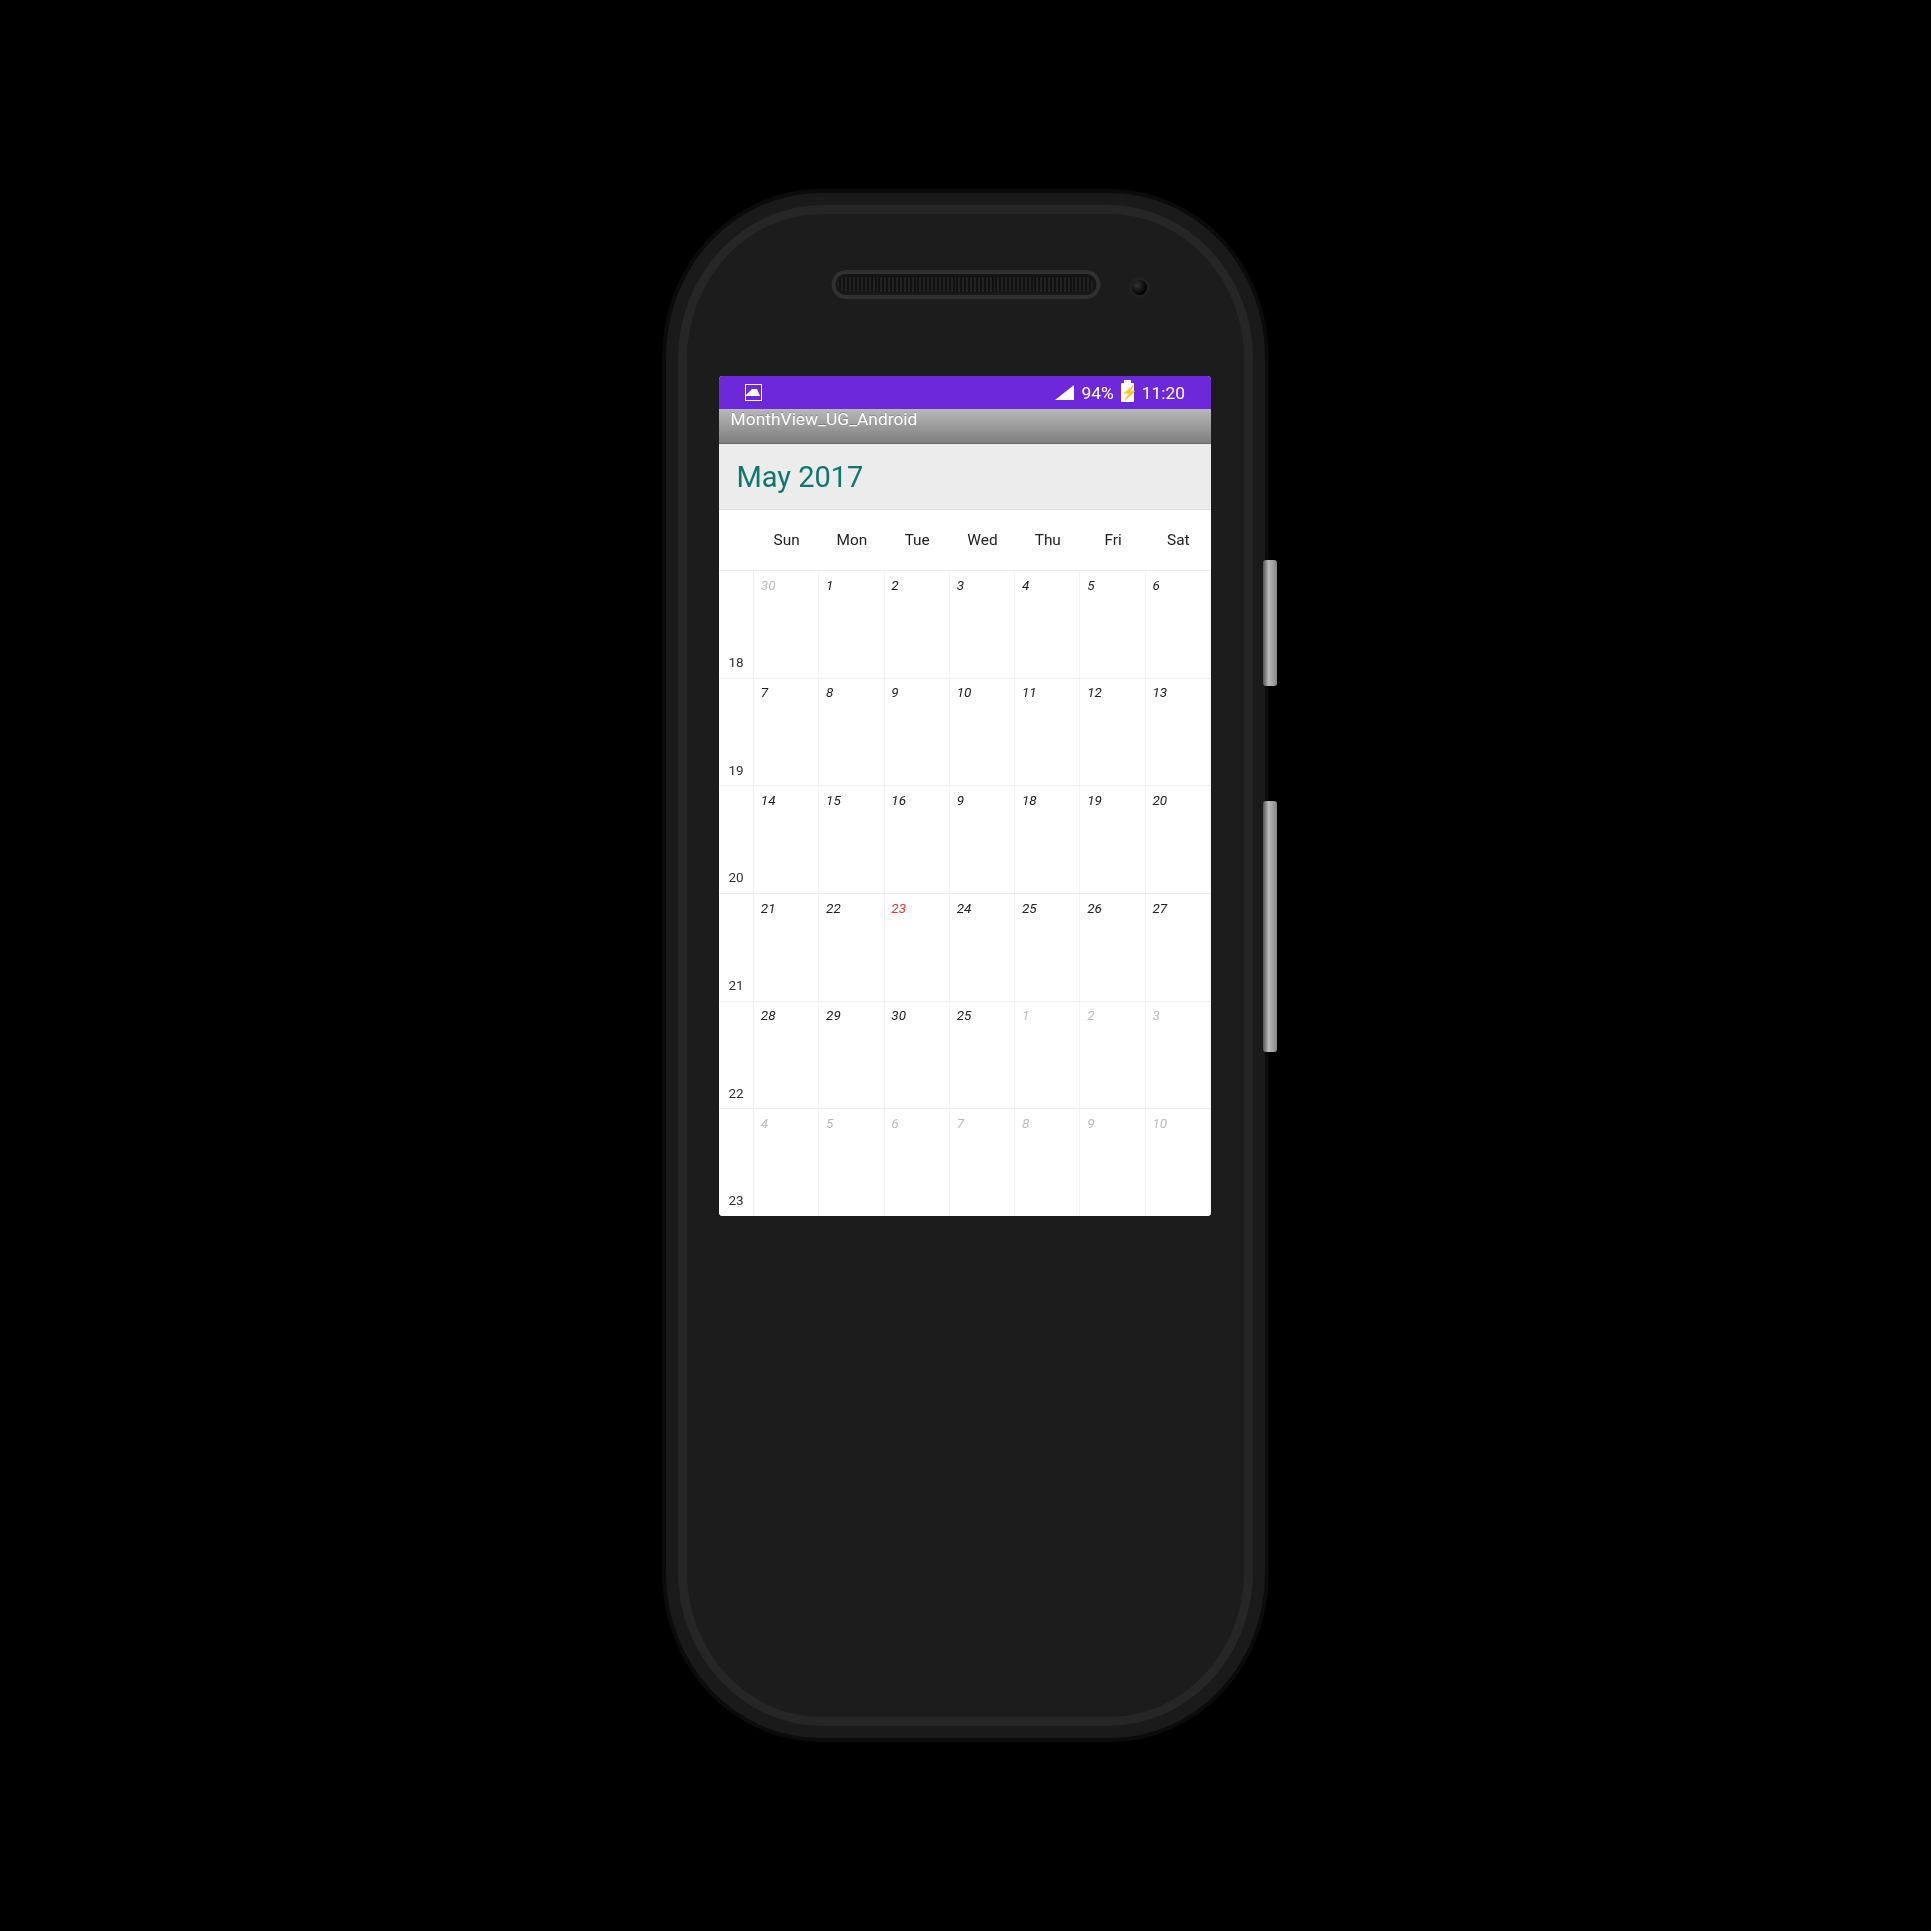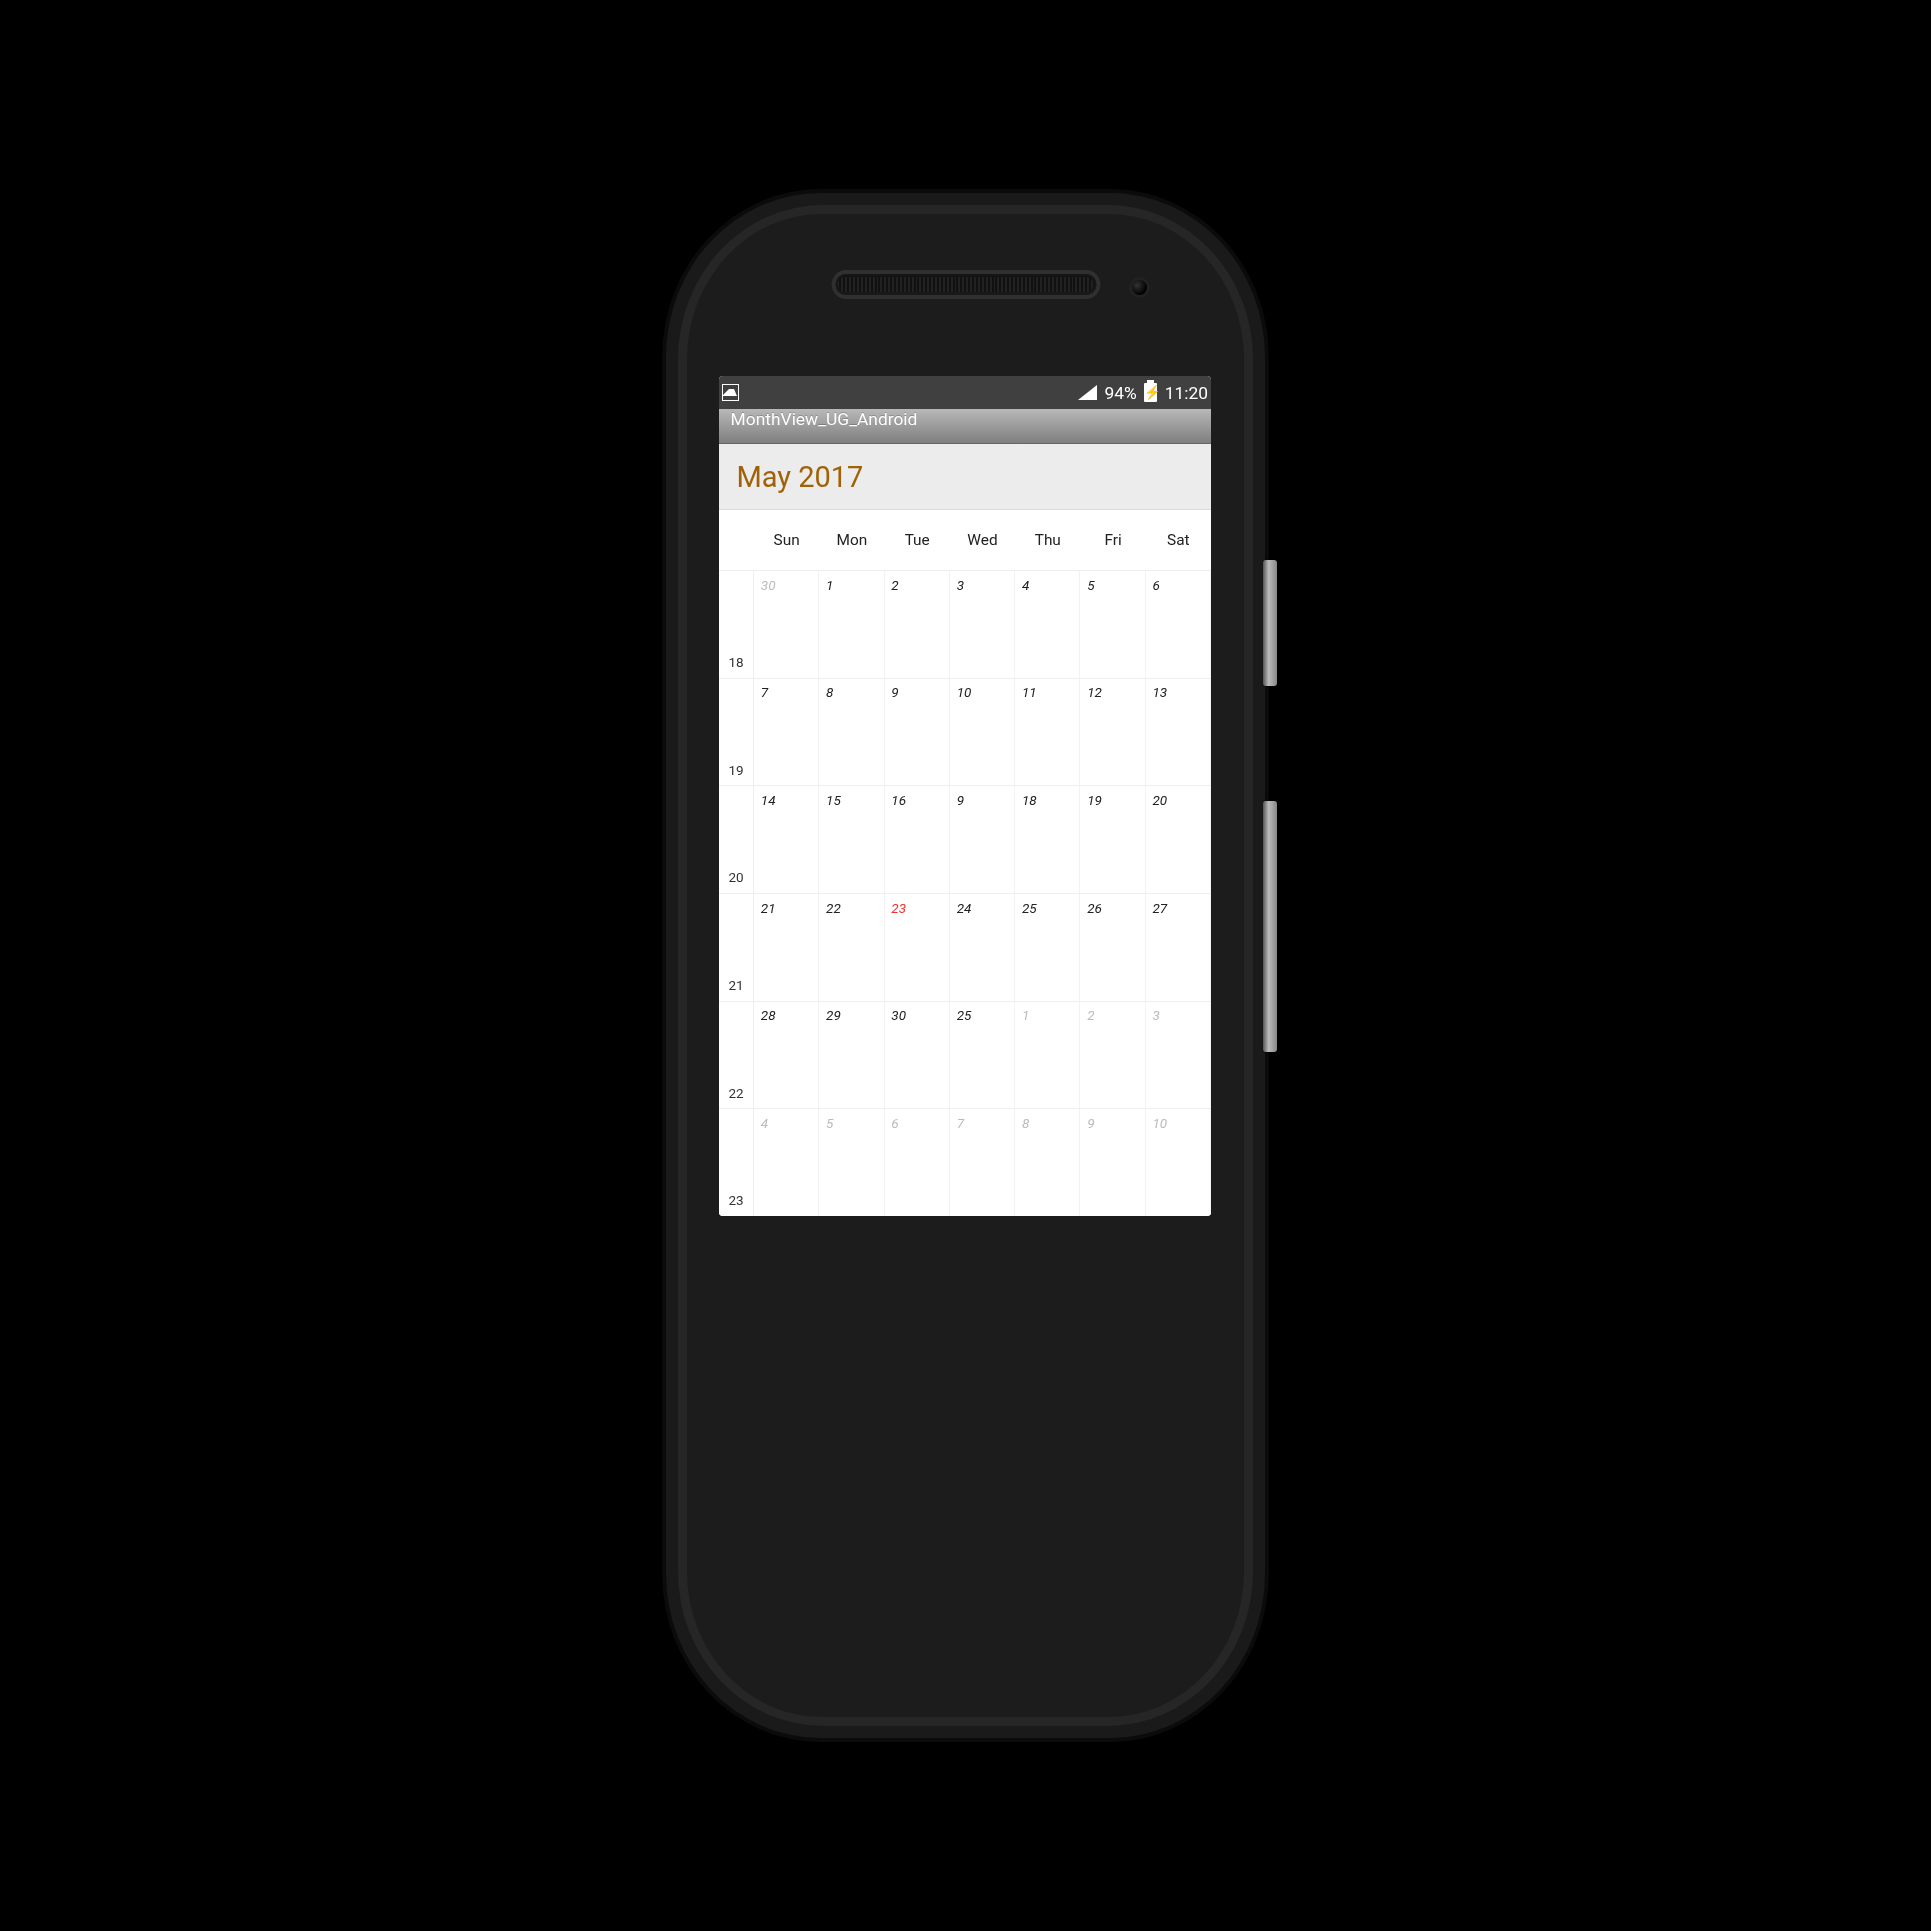"94%" .statusbar { background: #404040 -> #6d28d9; padding: 0 3px -> 0 26px }
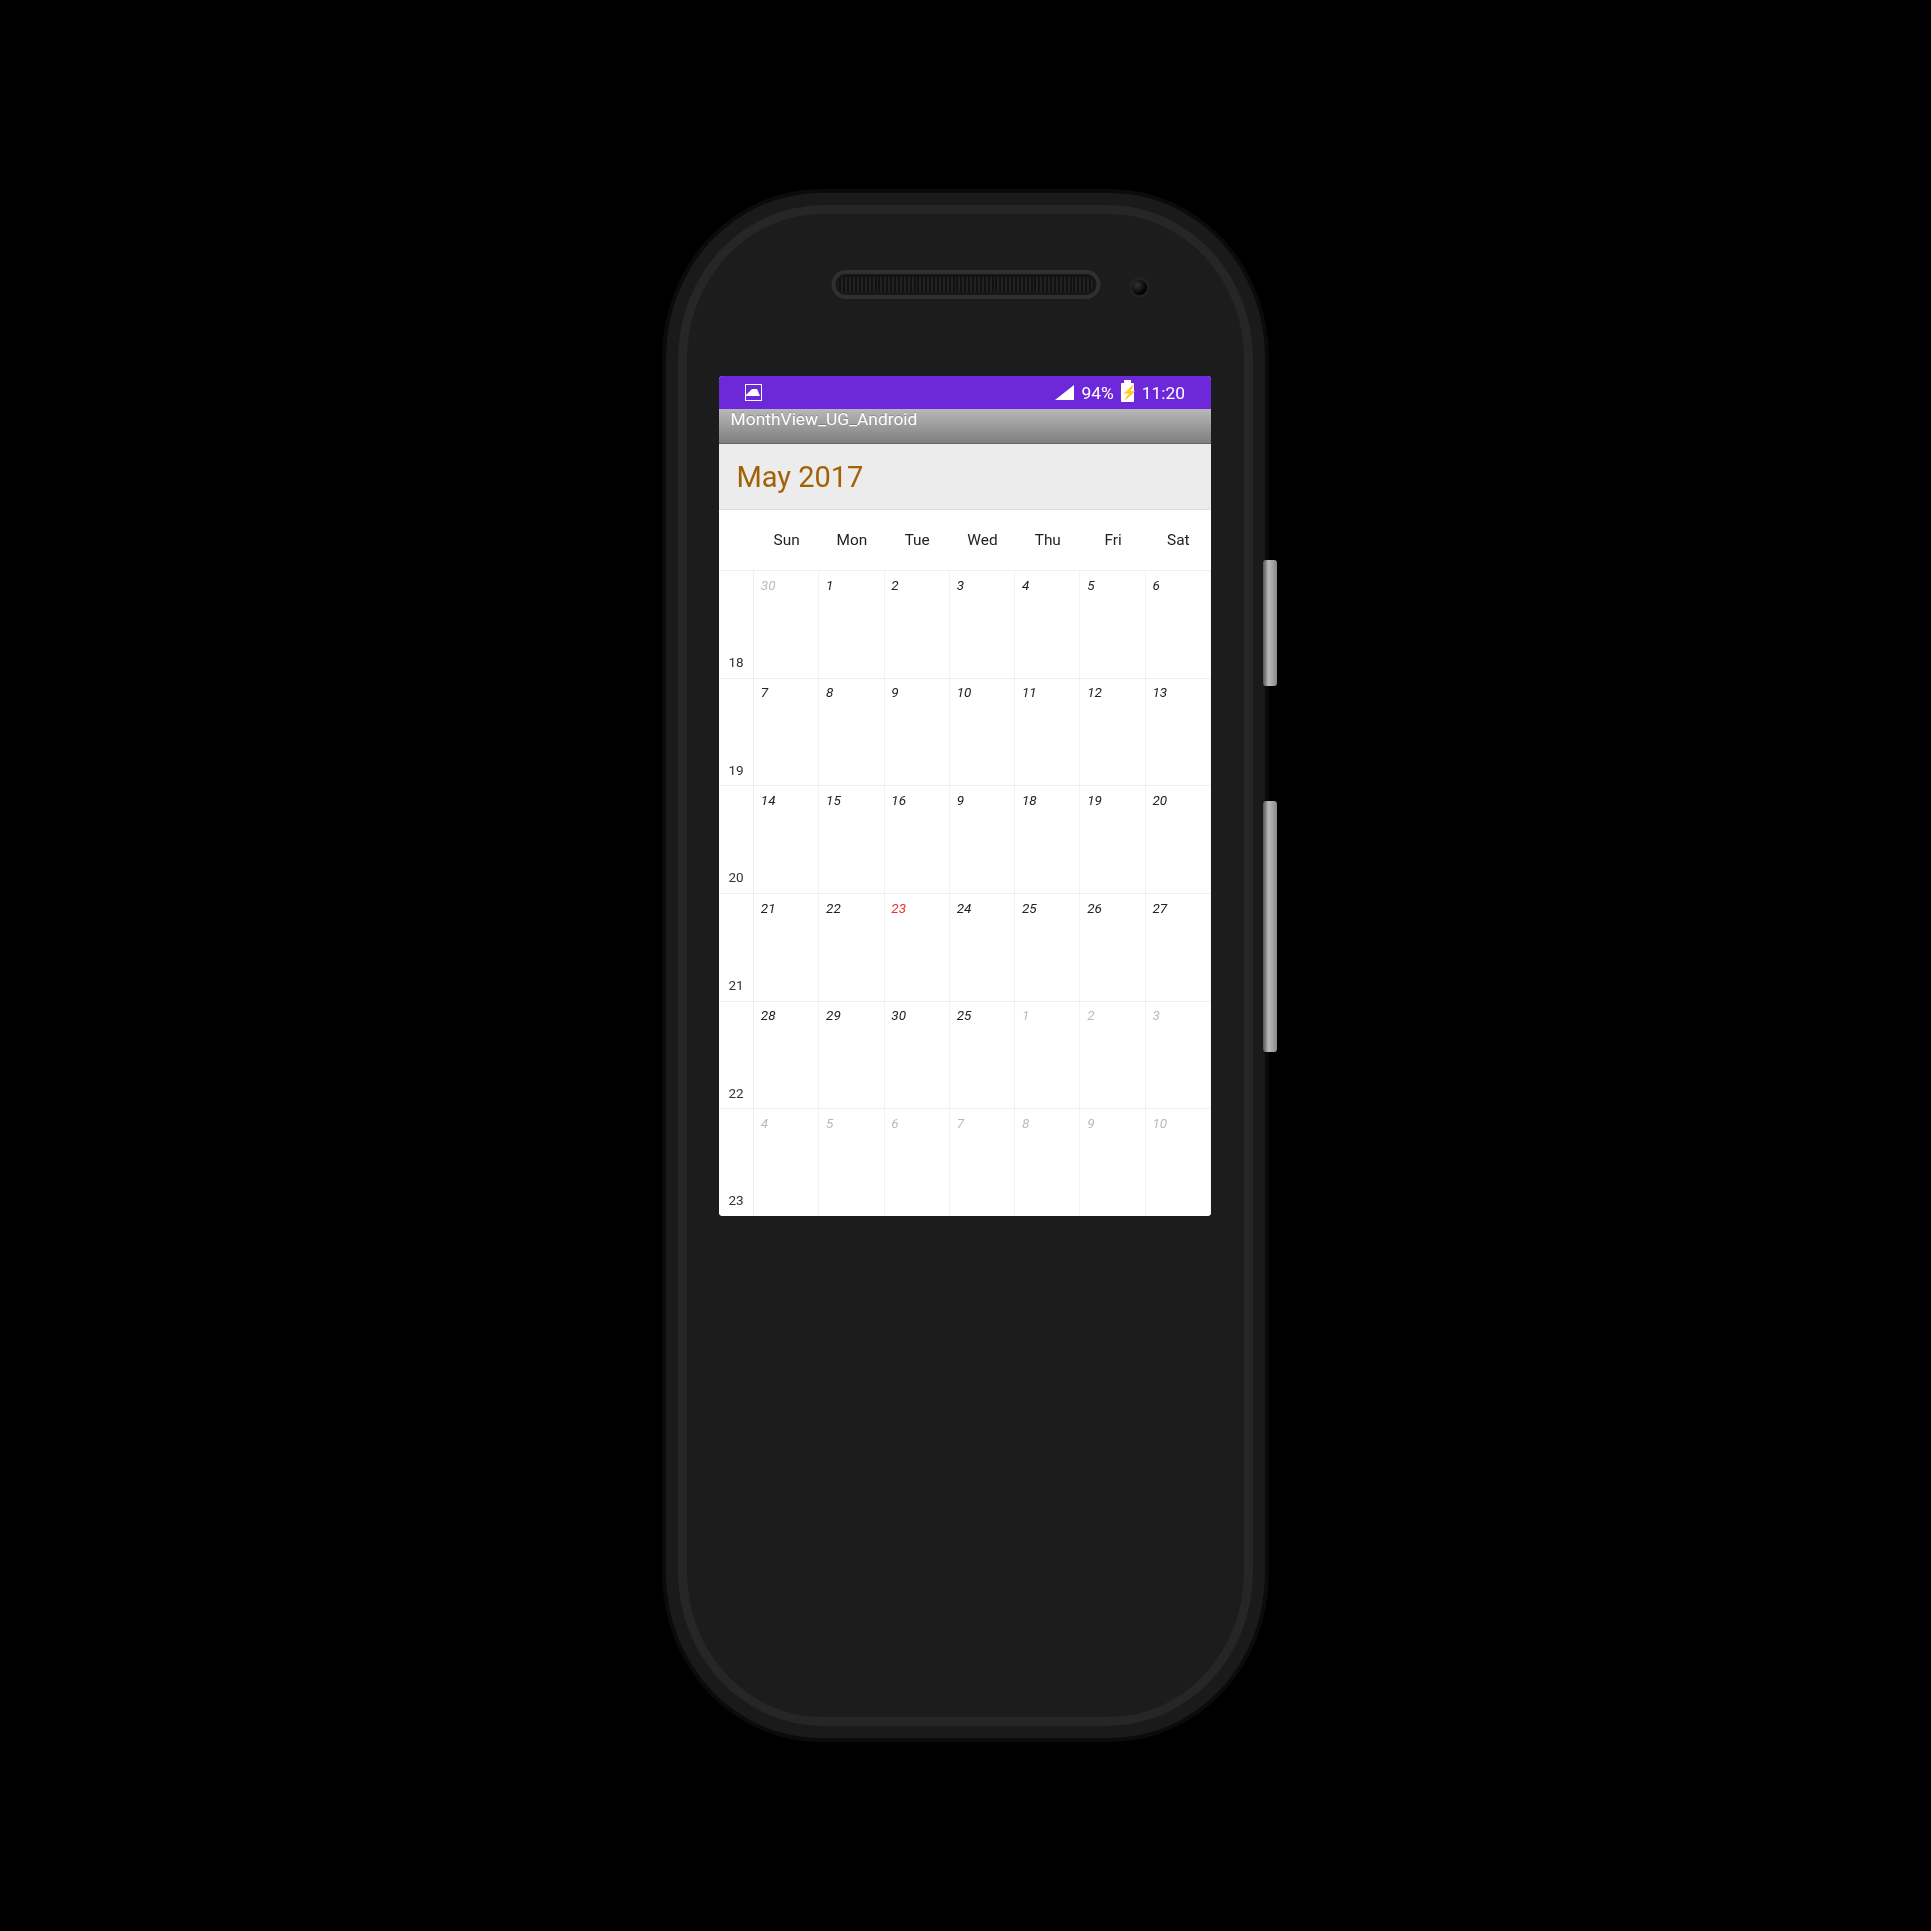"May 2017" .monthheader { color: #a16207 -> #0f766e }
